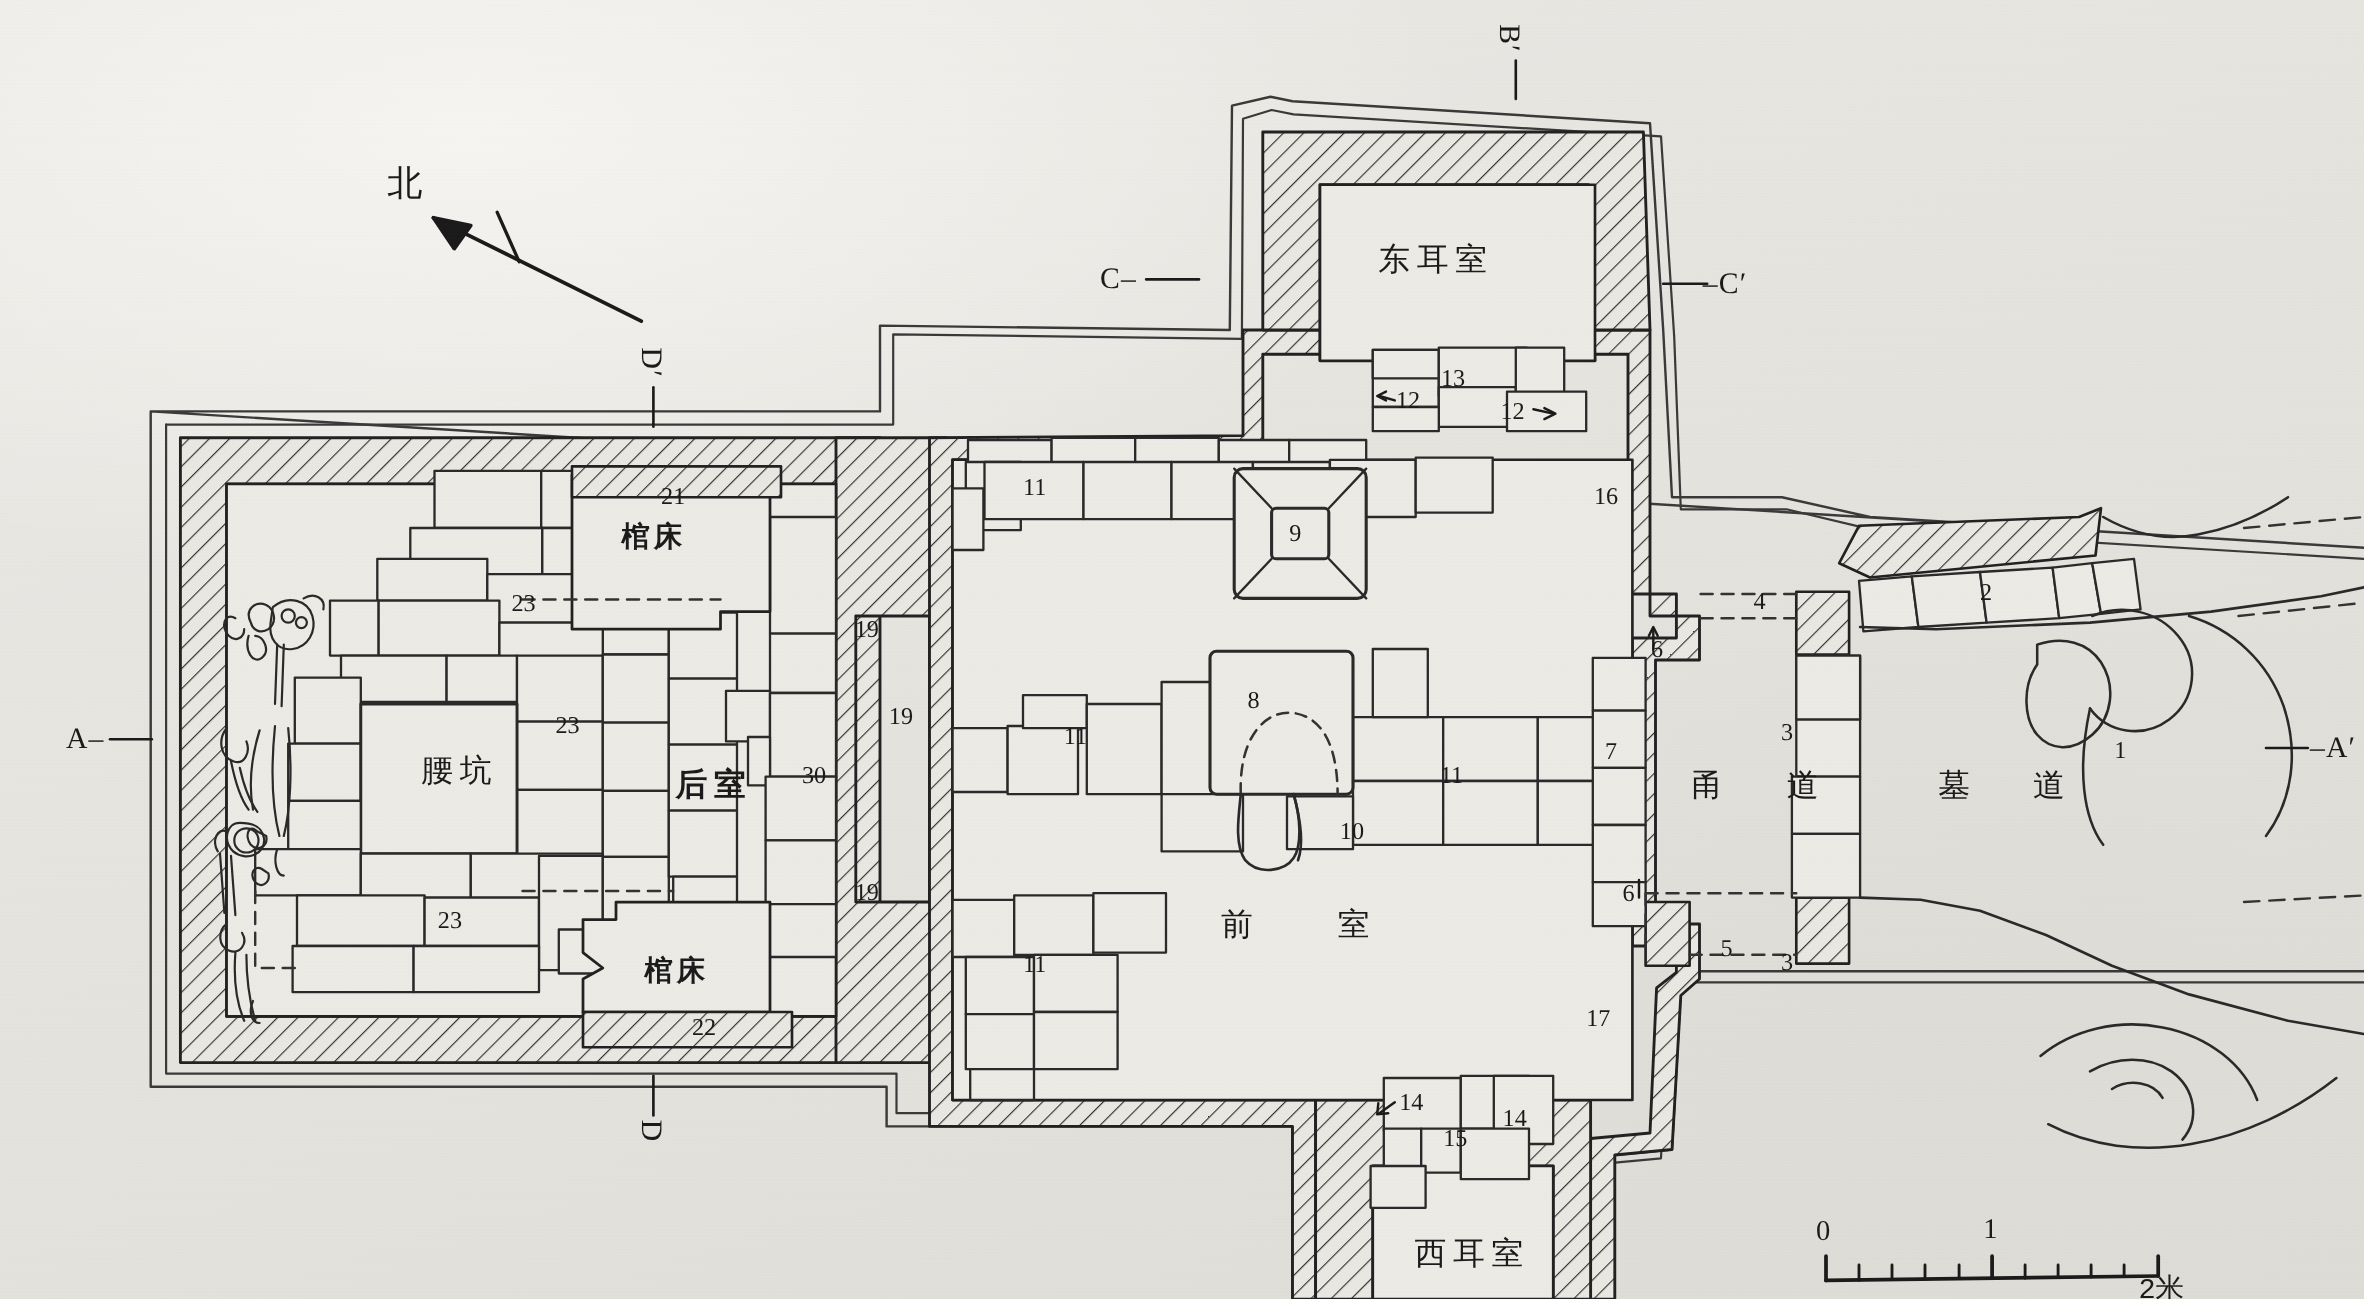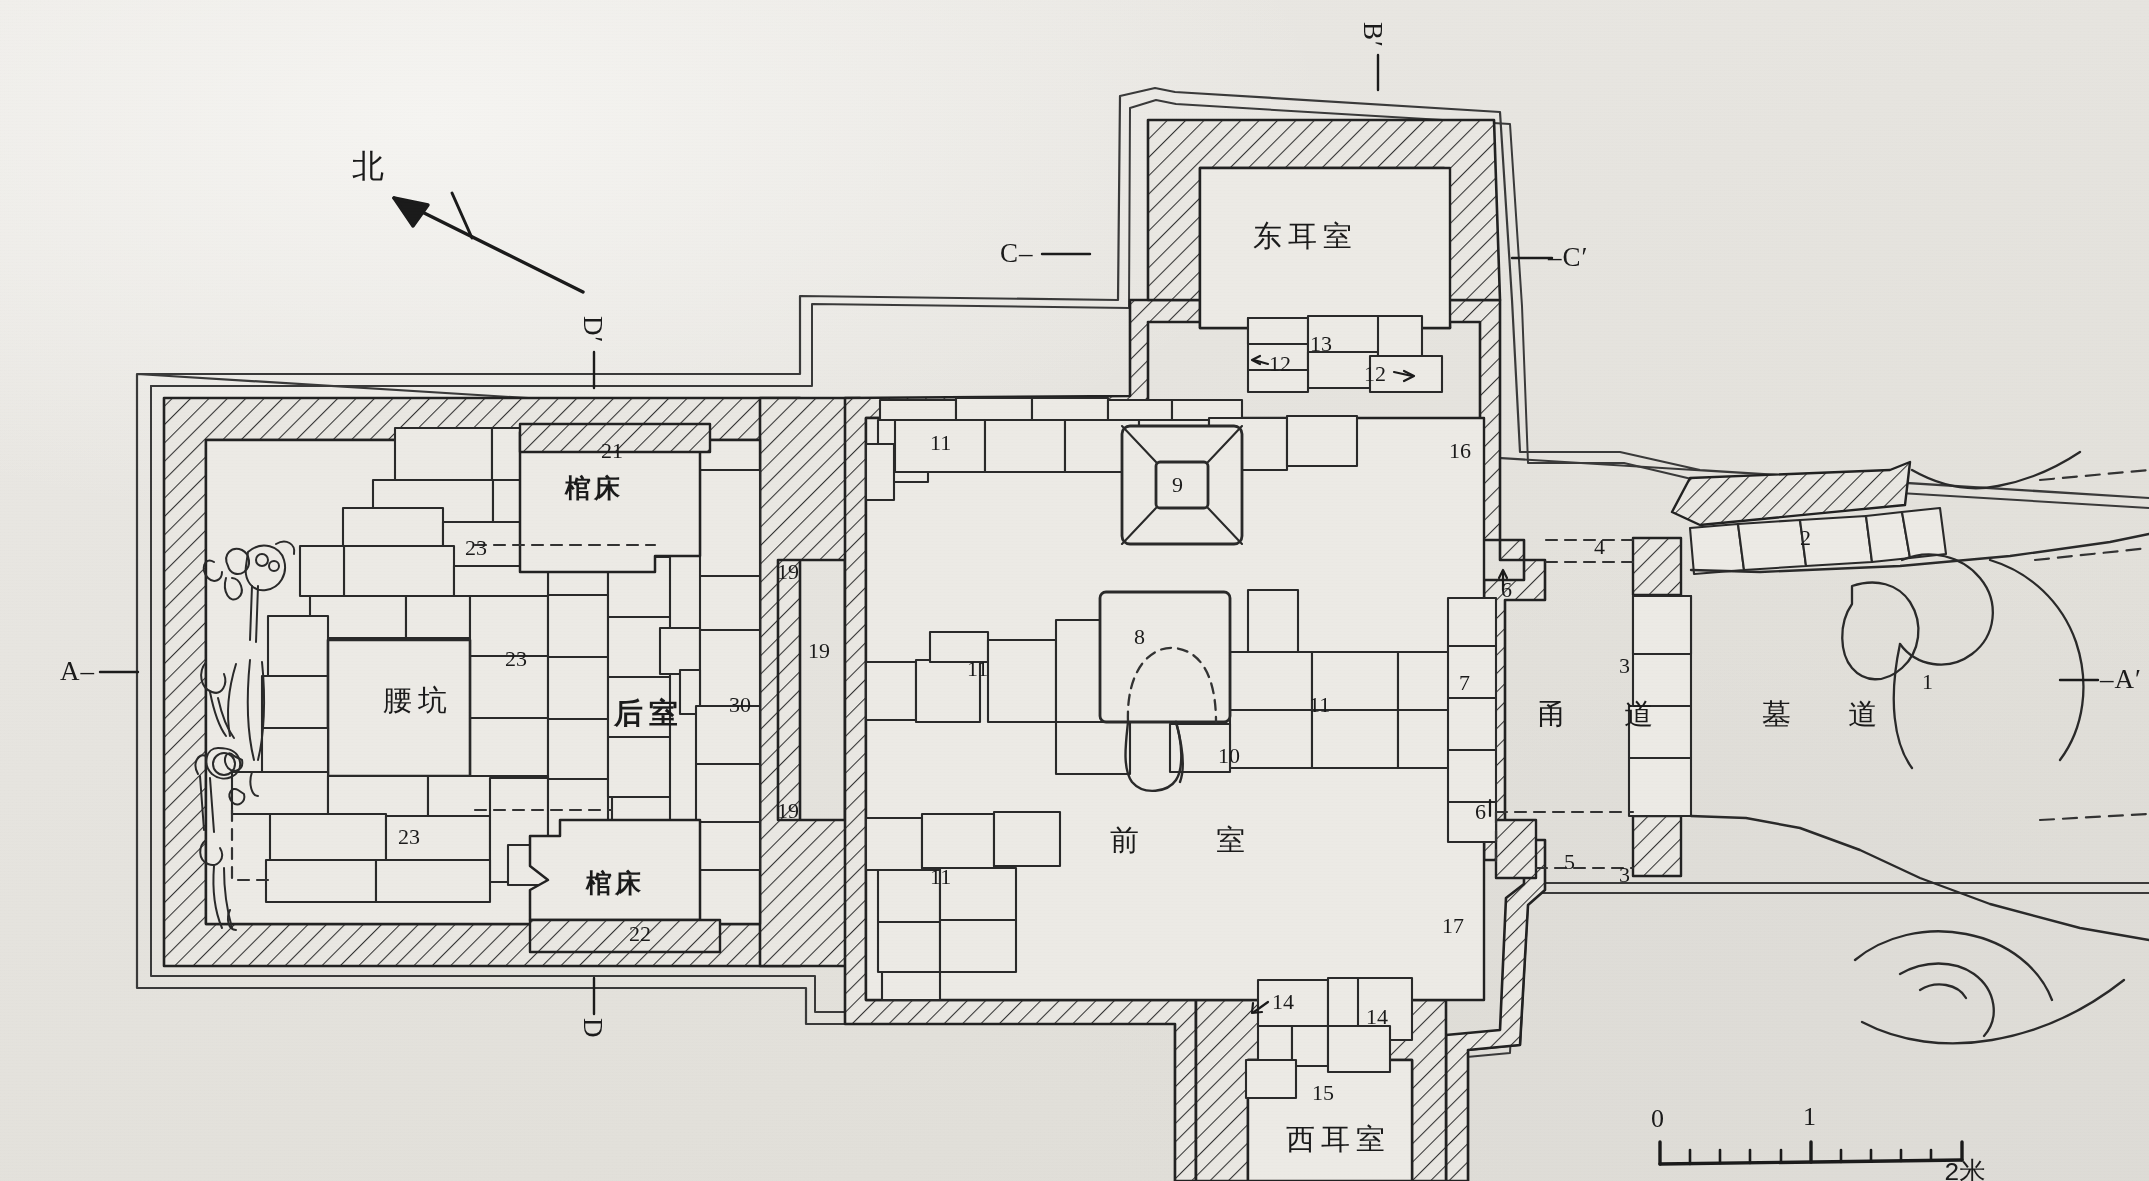"15" div.lbl { top: 1082px -> 1024px }
